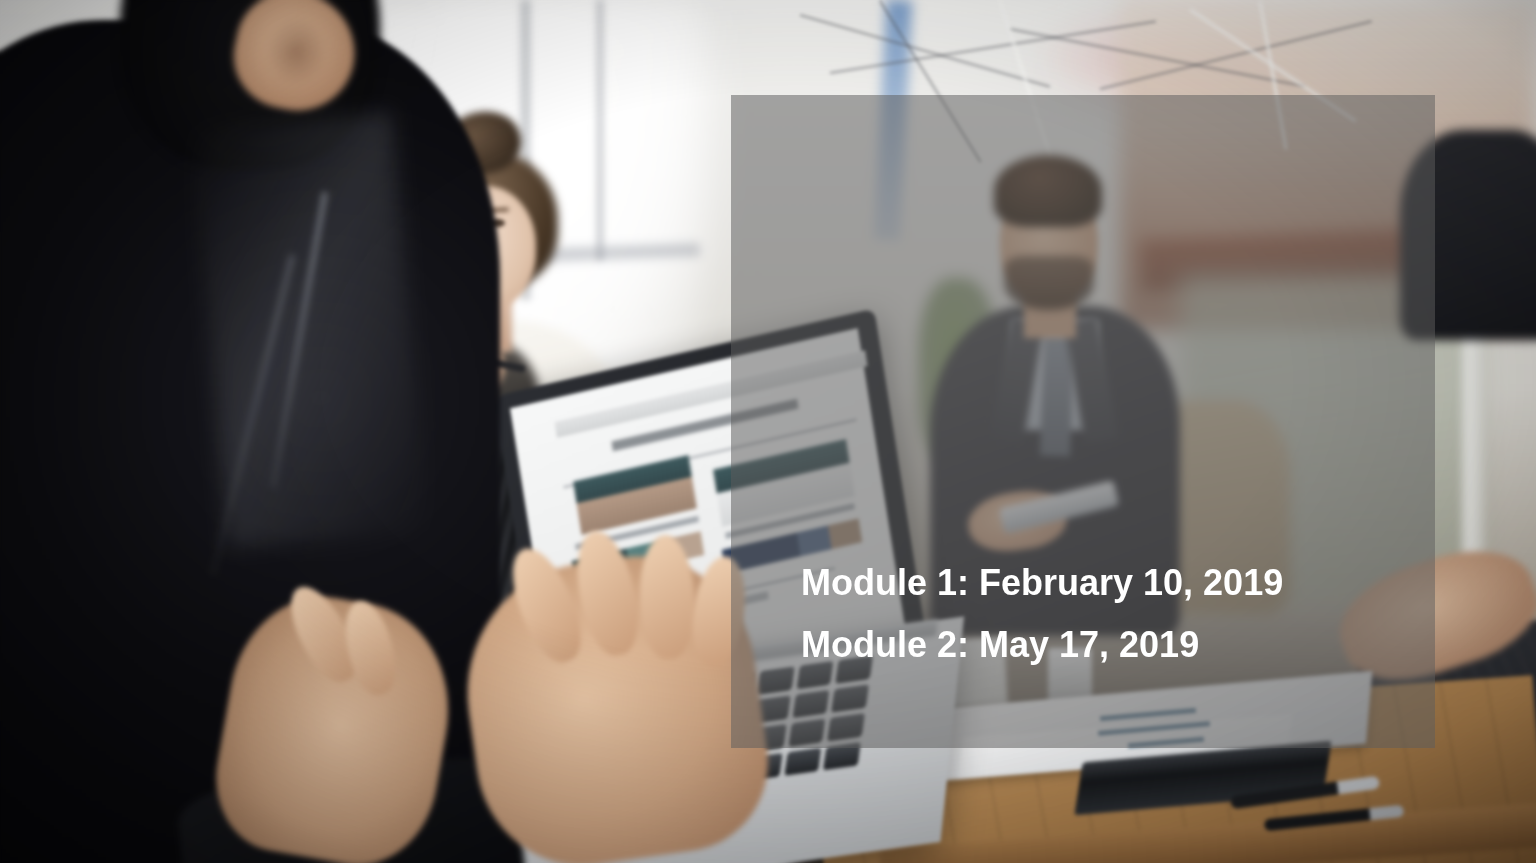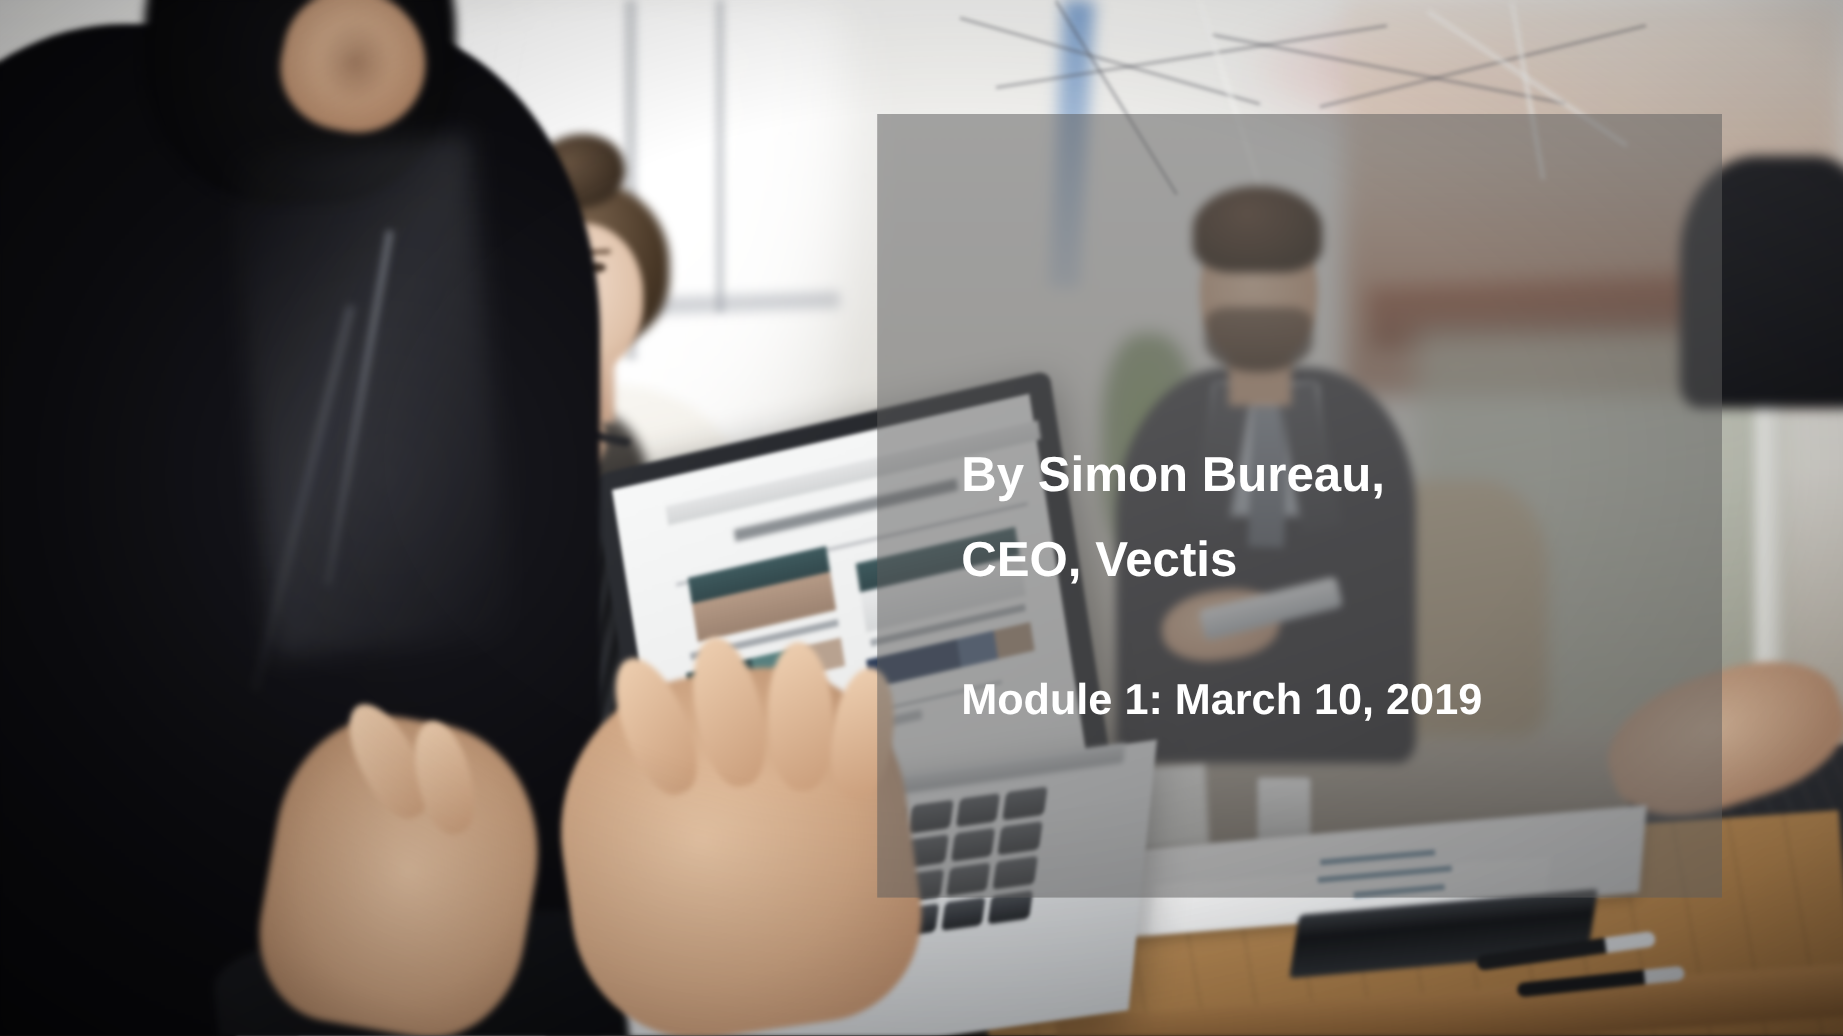"By Simon Bureau," p.byline { html: <p>By Simon Bureau, CEO, Vectis</p> -> none }
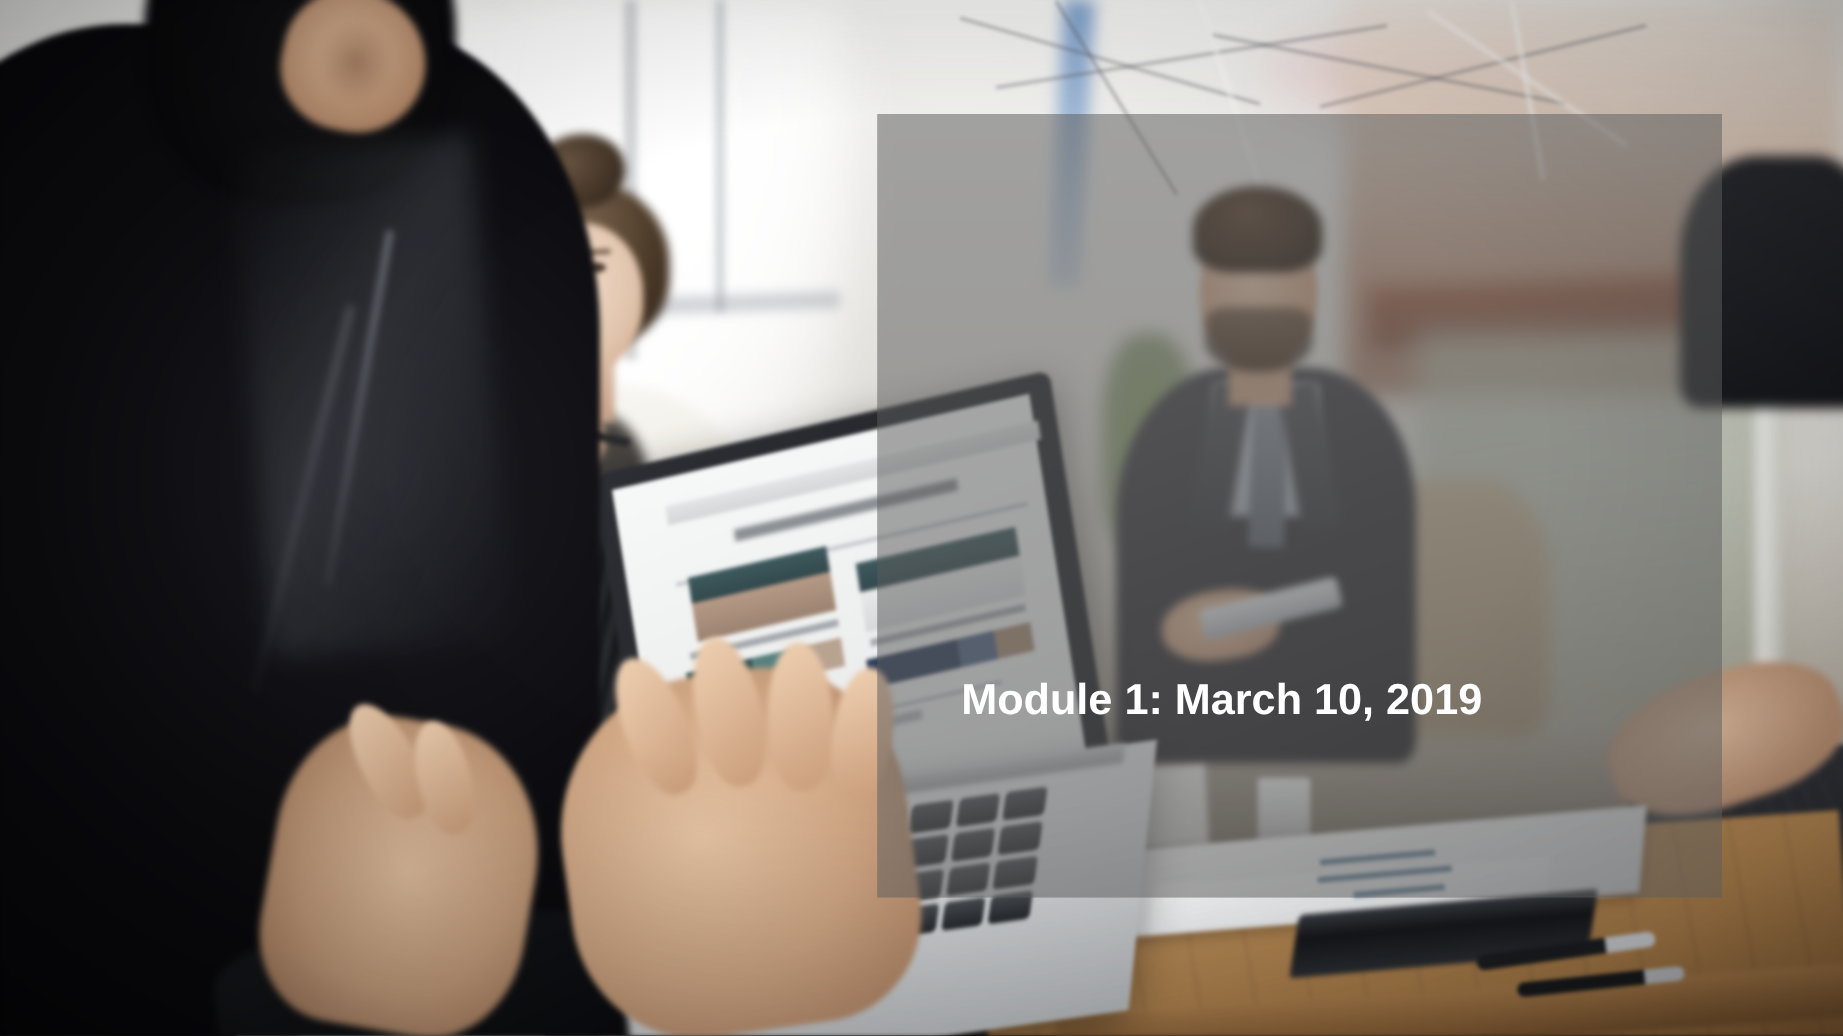"Module 1: March 10, 2019" div { text: March -> February }
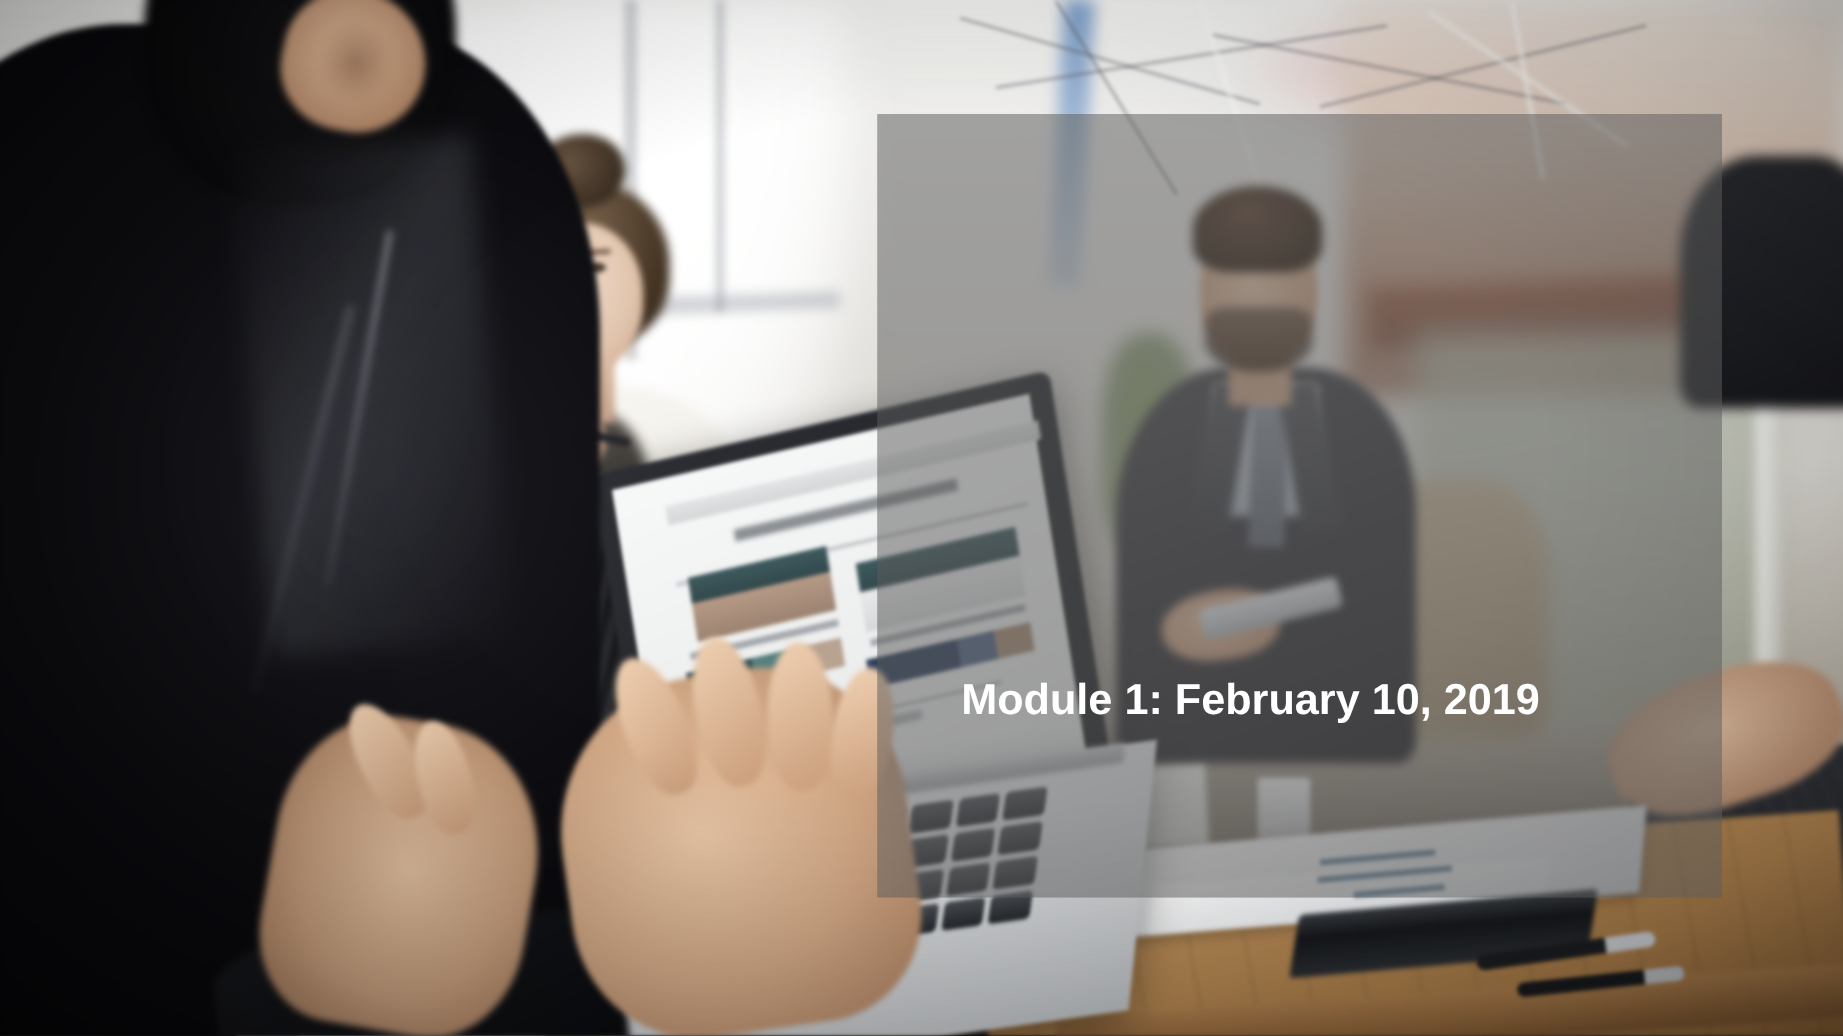"Module 2: May 17, 2019" div { html: none -> <div>Module 2: May 17, 2019</div> }
